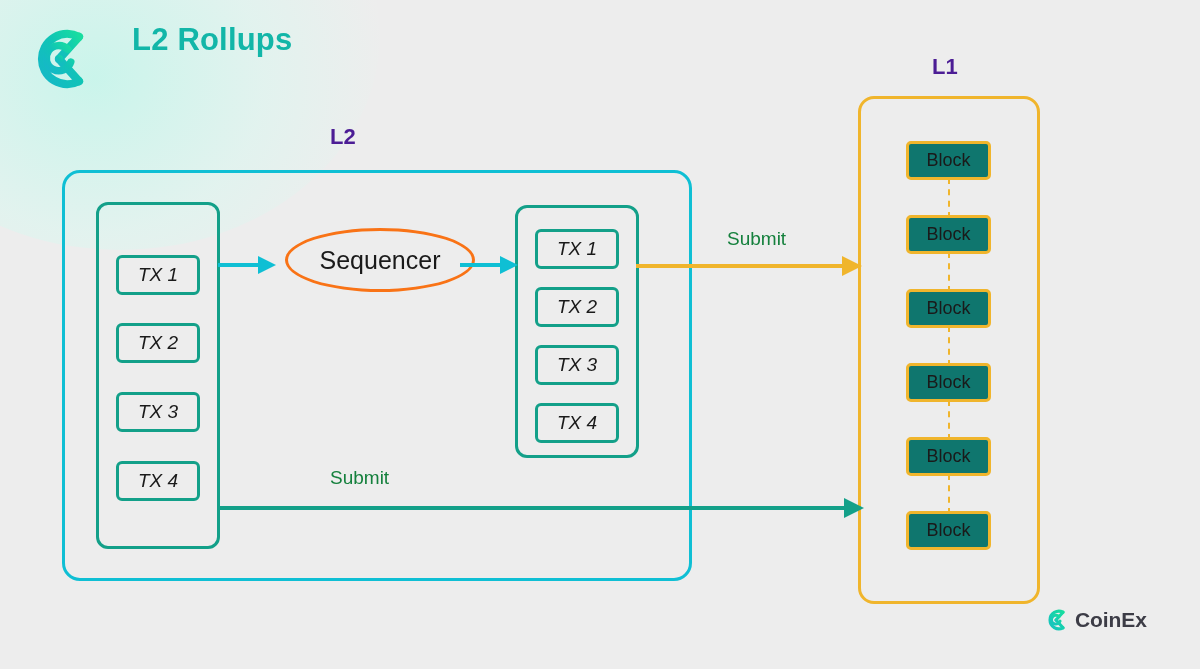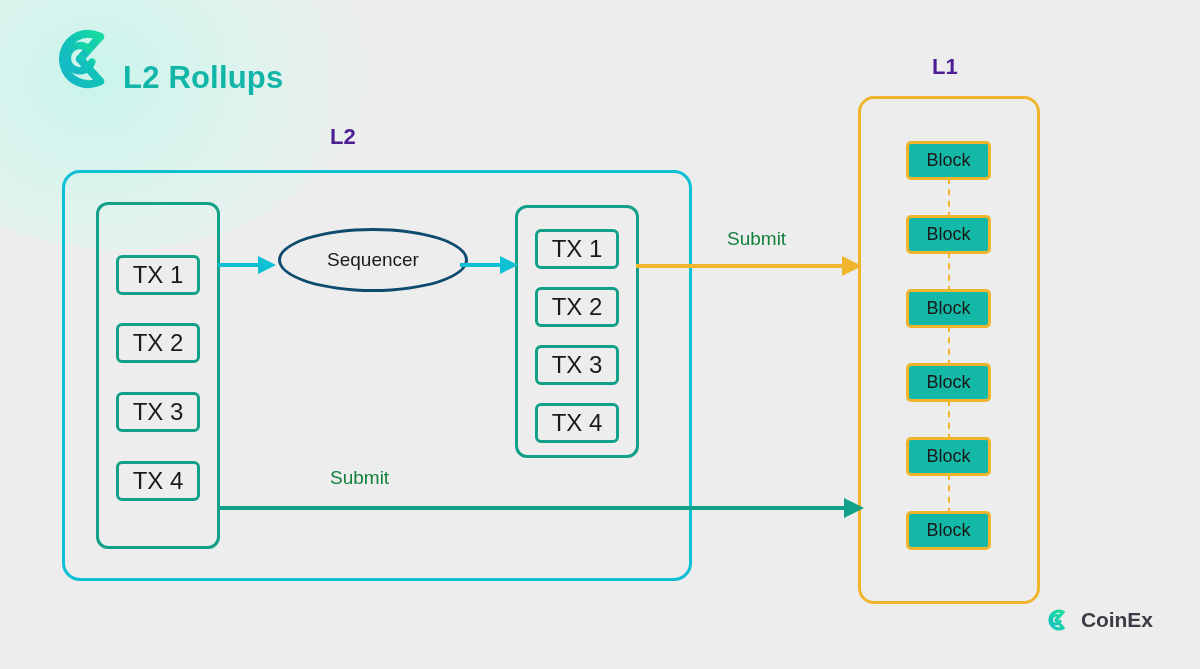"L2 Rollups" .brand { align-items: flex-end -> flex-start; gap: 6px -> 36px; left: 43px -> 22px }
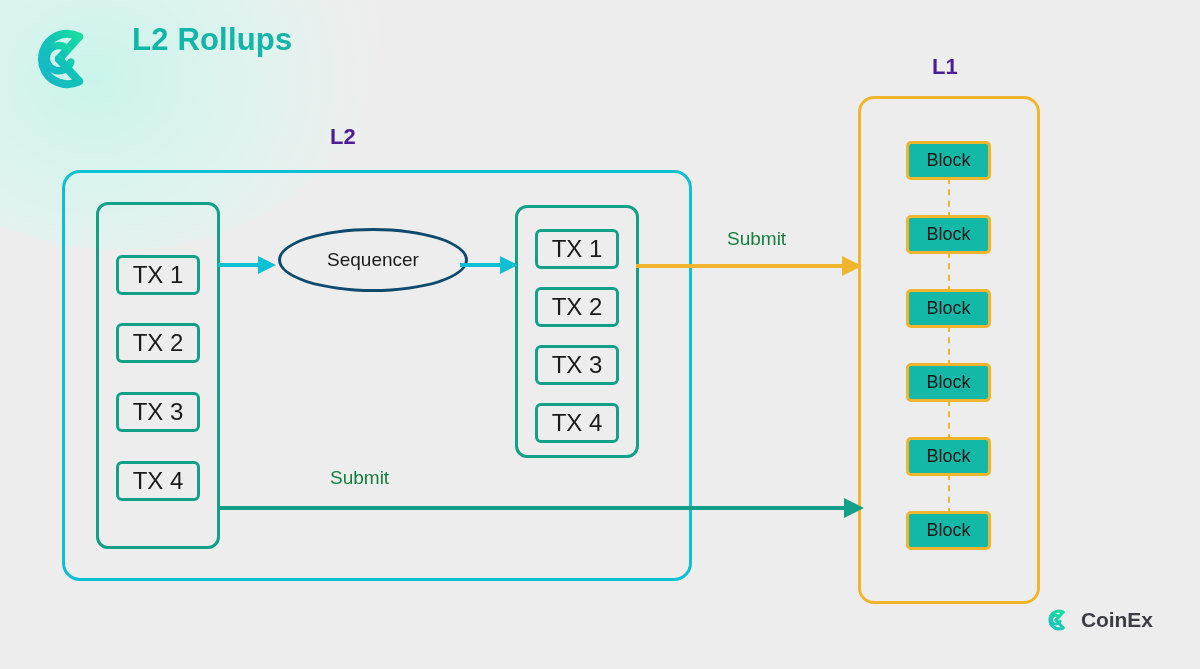"Block" .block { background: #14b8a6 -> #0f766e }
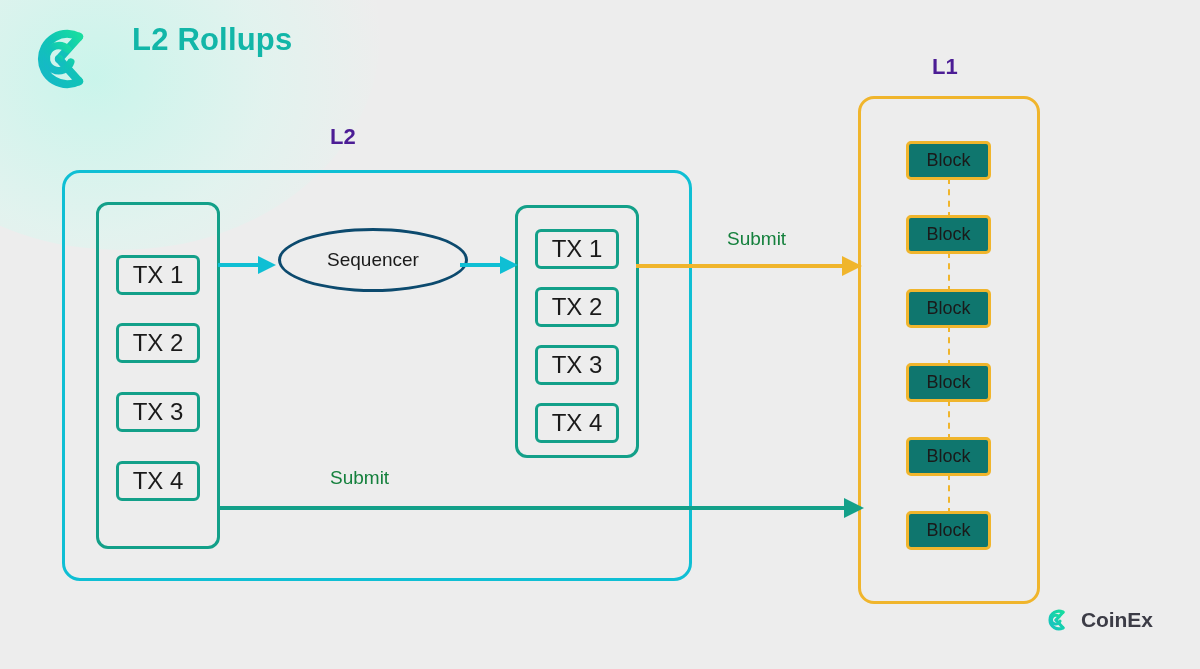"Sequencer" .sequencer { border: 3px solid #0c4a6e -> 3px solid #f97316; font-size: 19px -> 25px; left: 278px -> 285px }
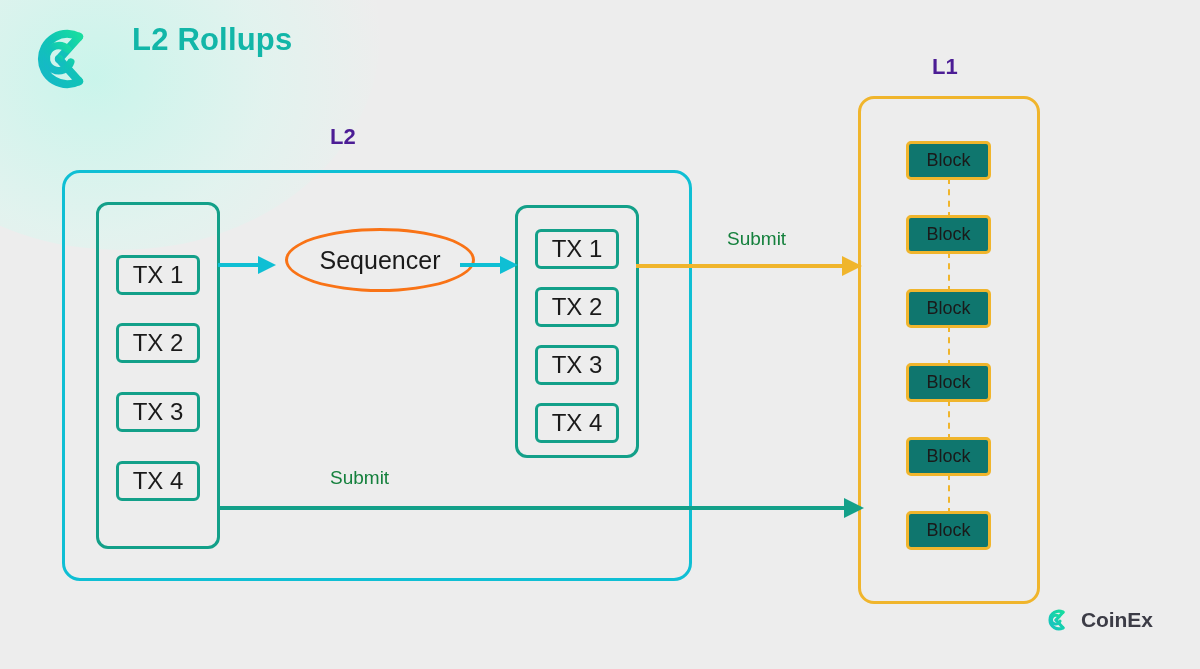"TX 1" .tx-chip { font-size: 24px -> 19px; font-style: none -> italic }
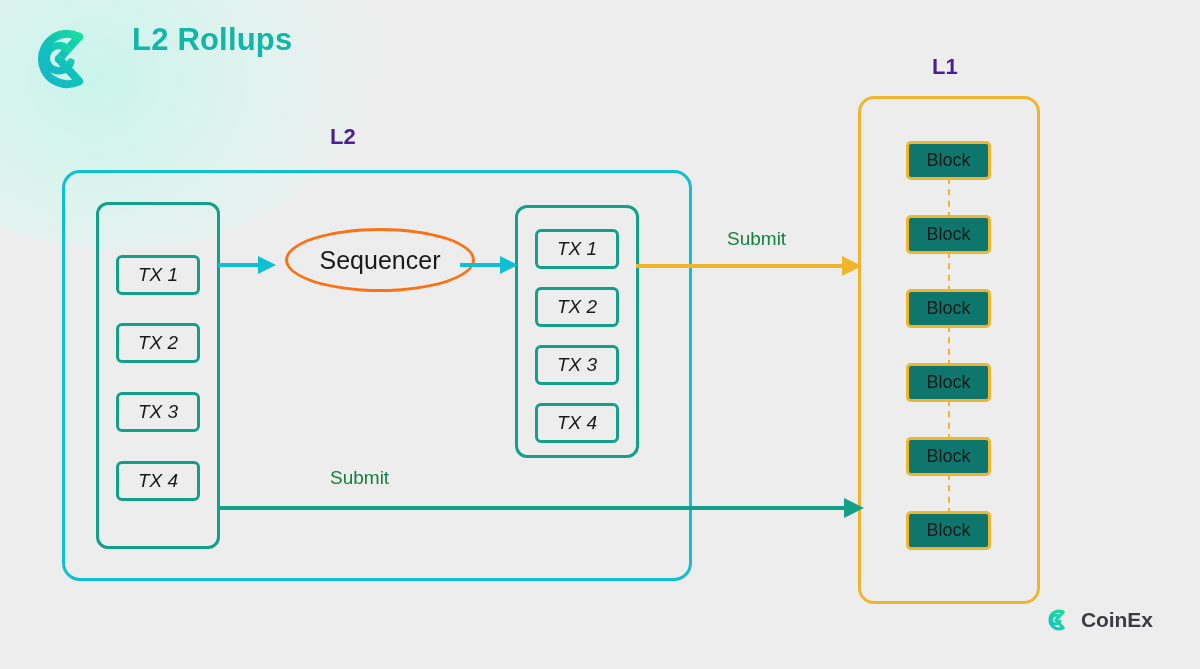"CoinEx" .footer-logo { gap: 12px -> 6px }
